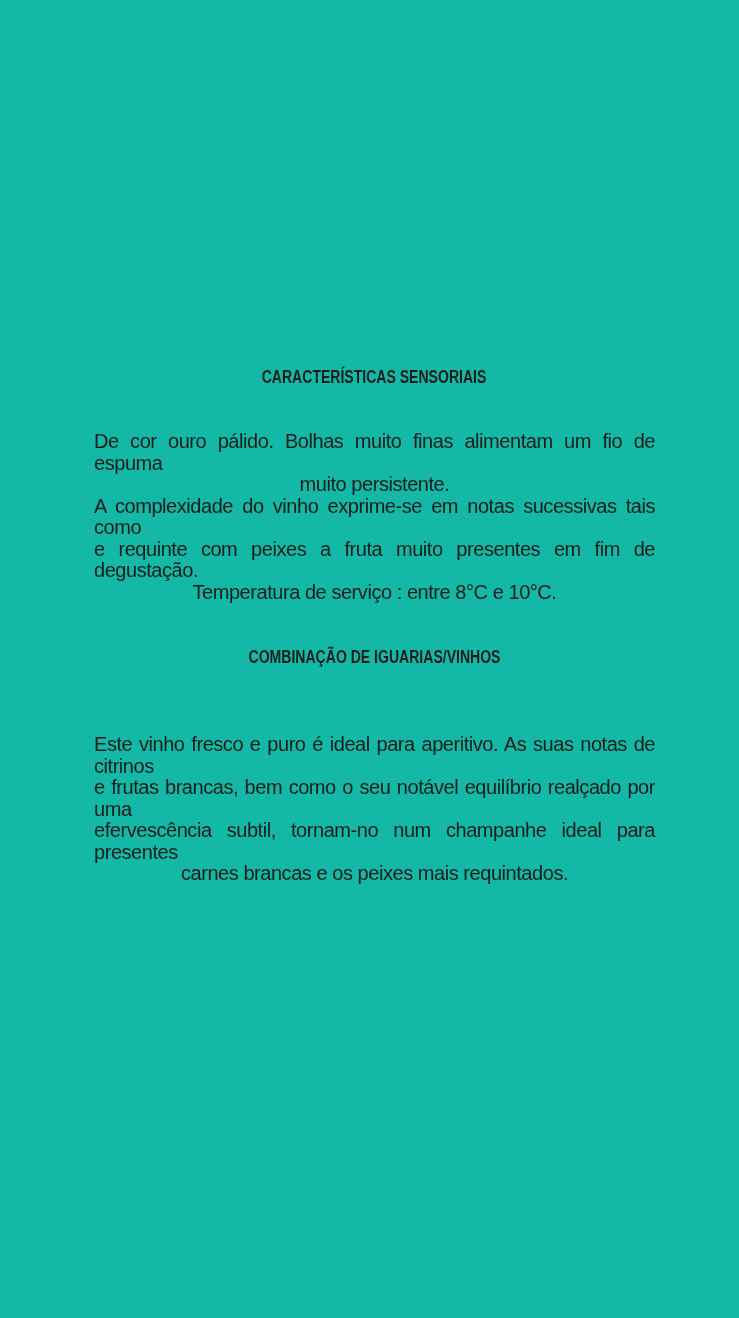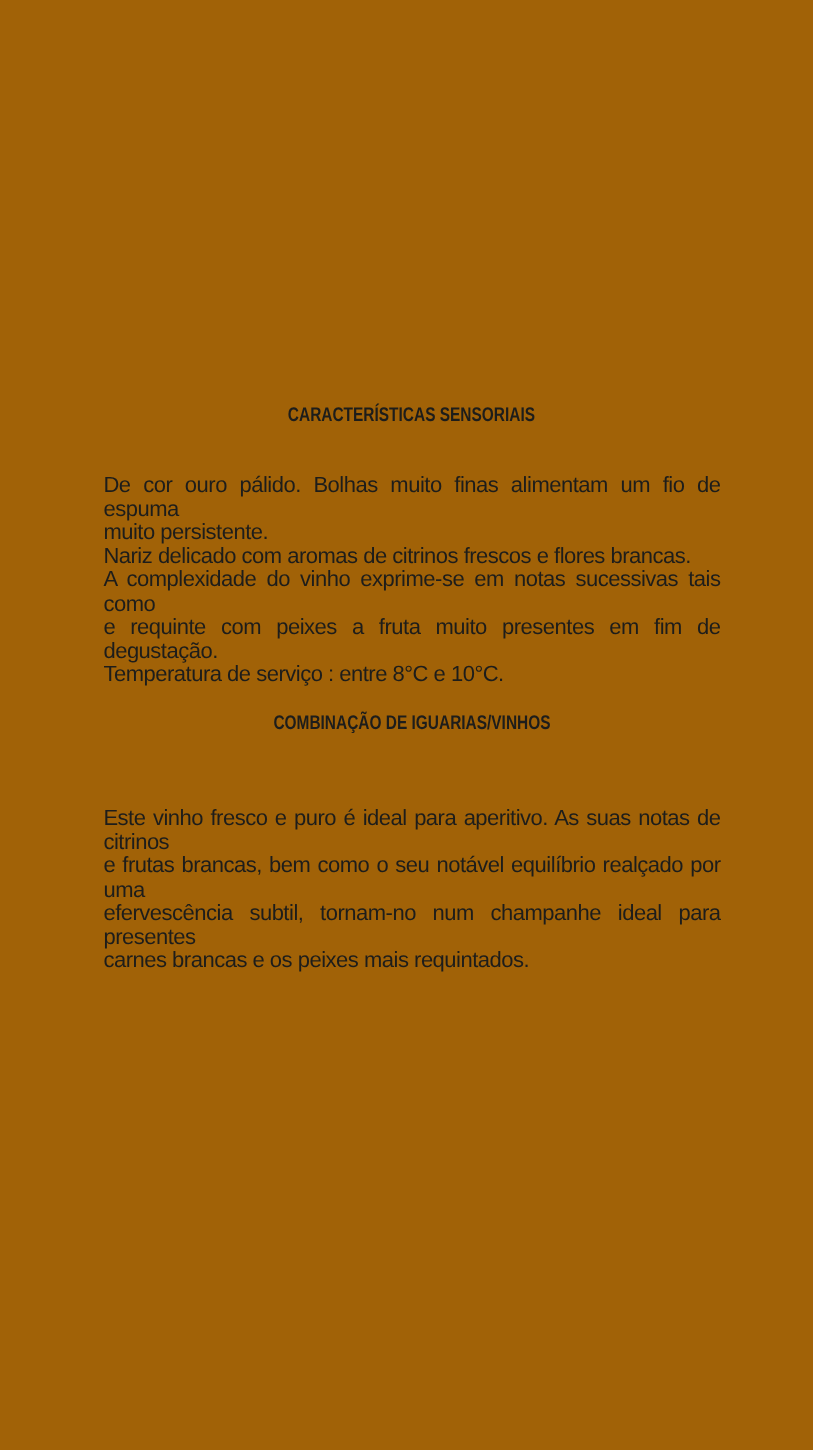"CARACTERÍSTICAS SENSORIAIS" .page { background: #a16207 -> #14b8a6 }
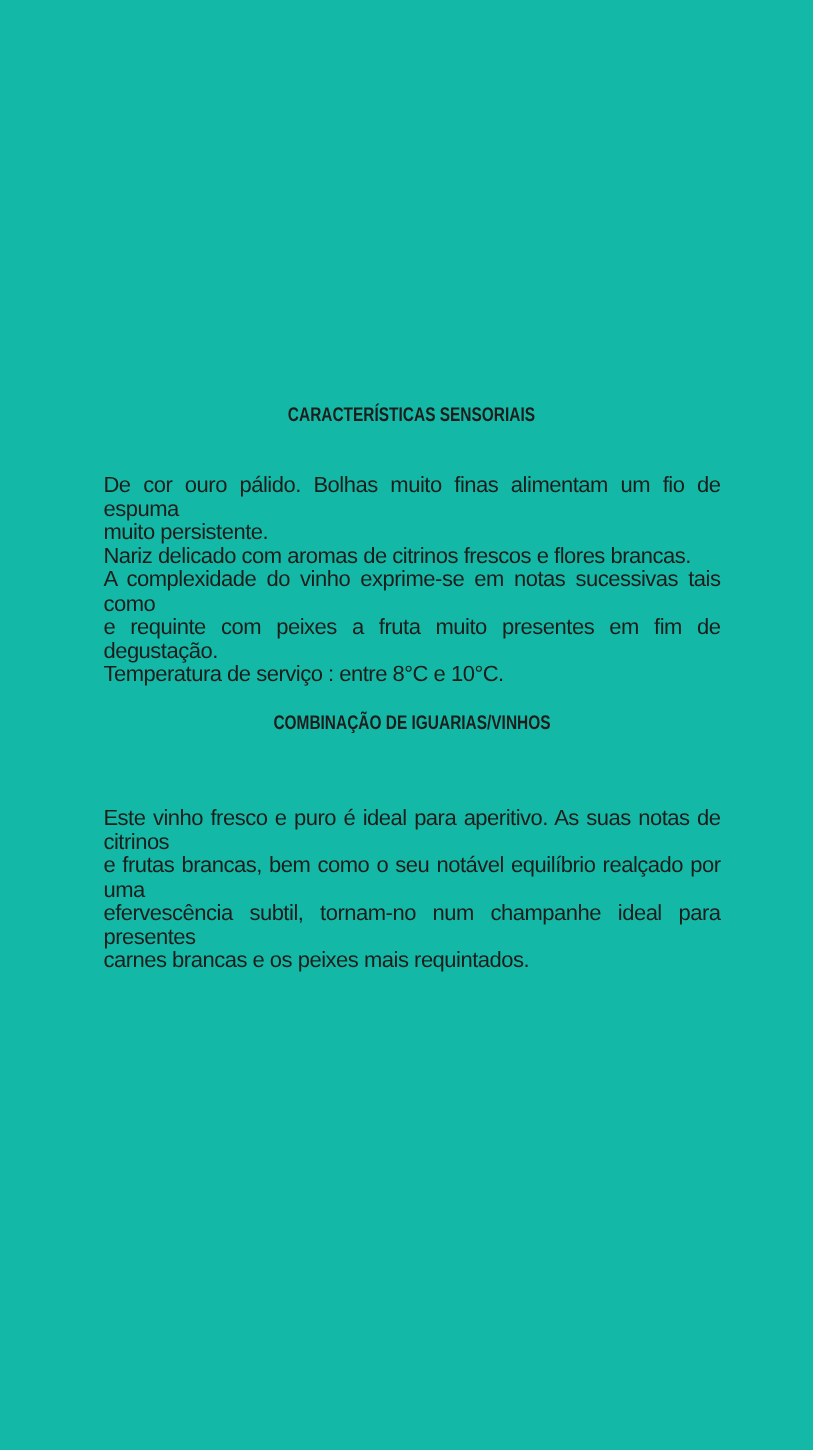"muito persistente." .line { text-align: left -> center }
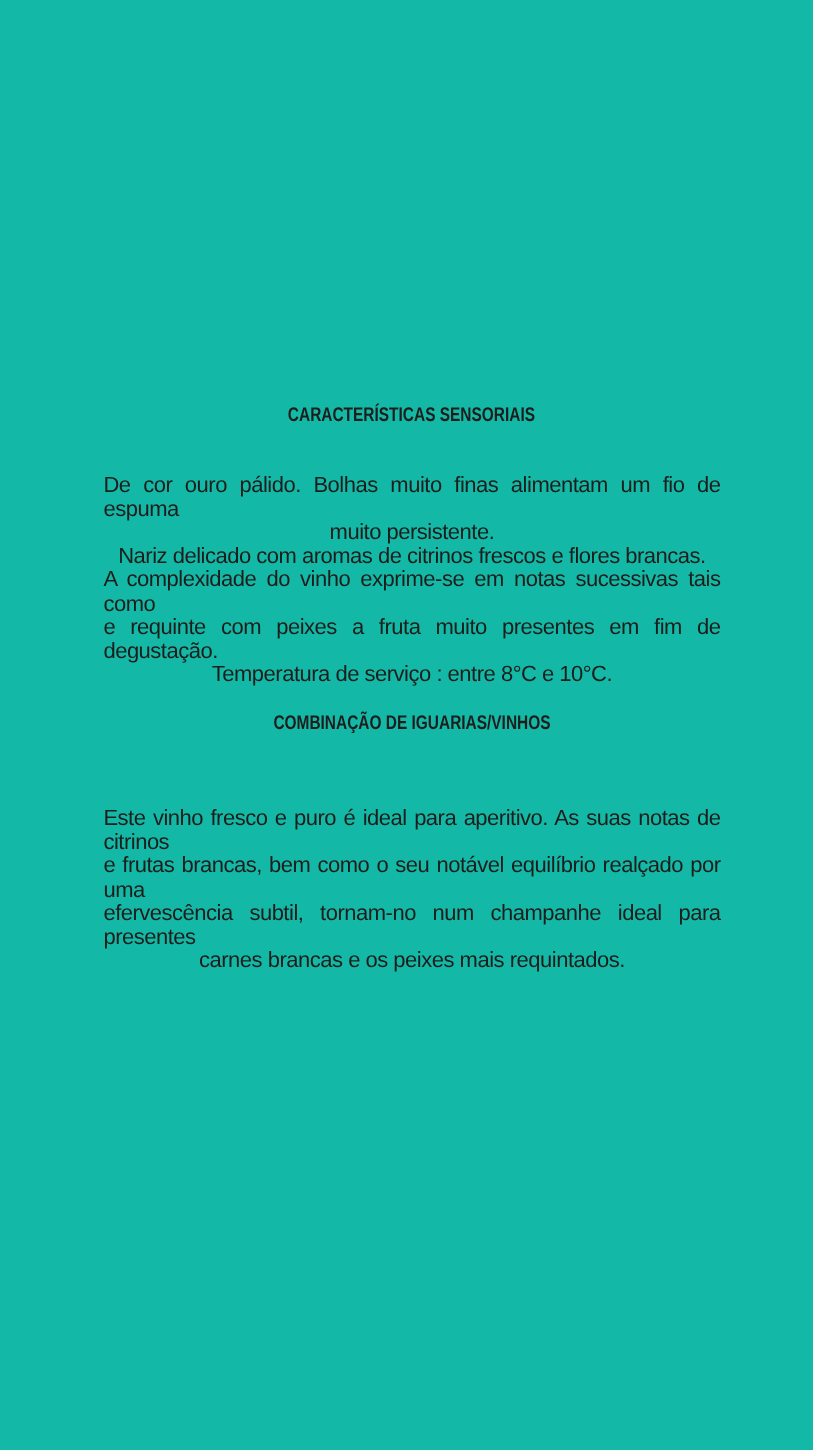"Nariz delicado com aromas de" div.line { html: <div>Nariz delicado com aromas de citrinos frescos e flores brancas.</div> -> none }
